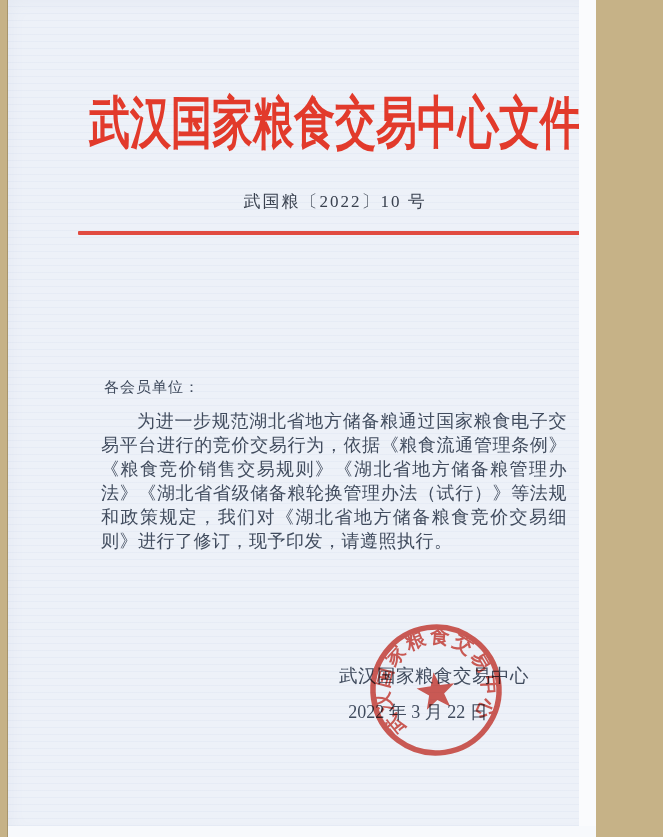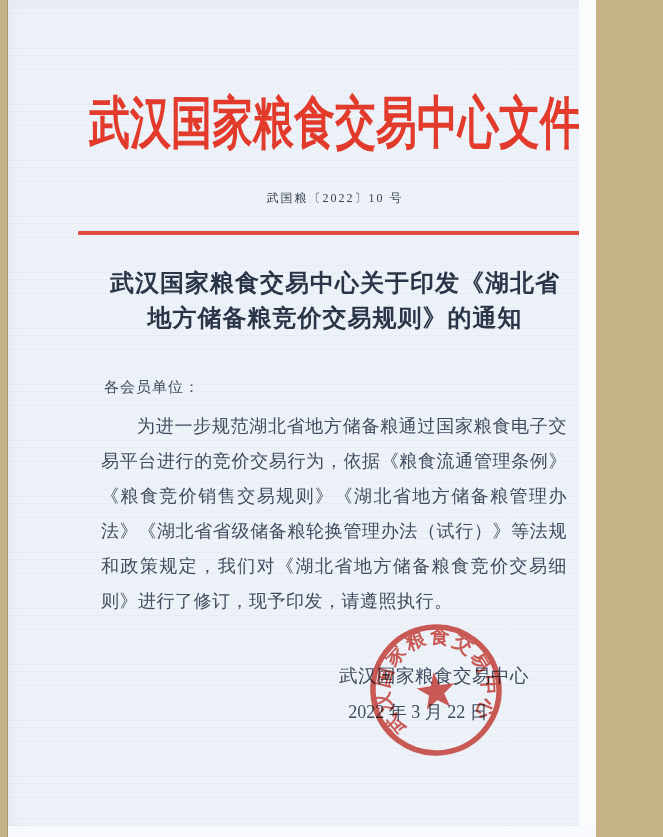"武国粮〔2022〕10 号" .docnum { font-size: 12px -> 17px }
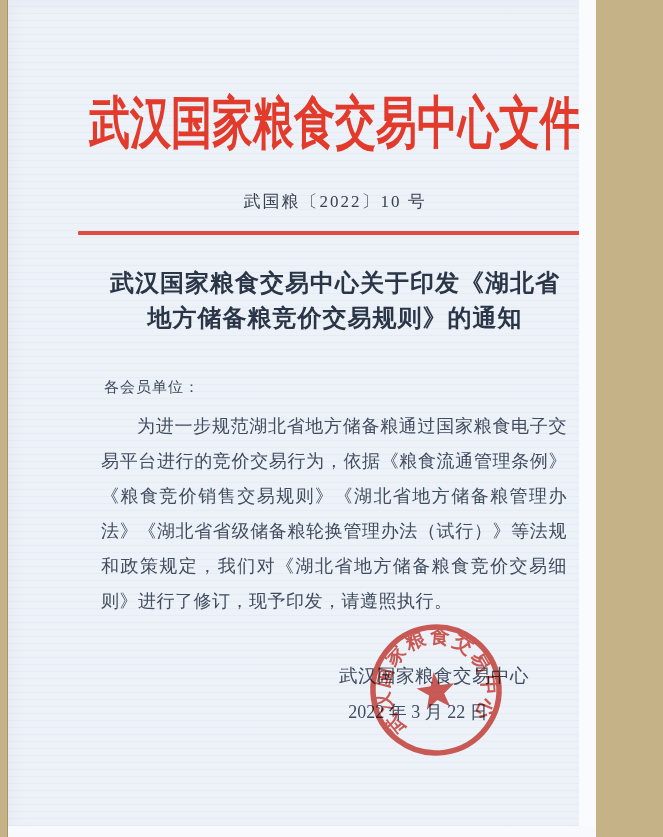"武汉国家粮食交易中心关于印发《湖北省" div.subject { html: <div> <div>武汉国家粮食交易中心关于印发《湖北省</div> <div>地方储备粮竞价交易规则》的通知</div> </div> -> none }
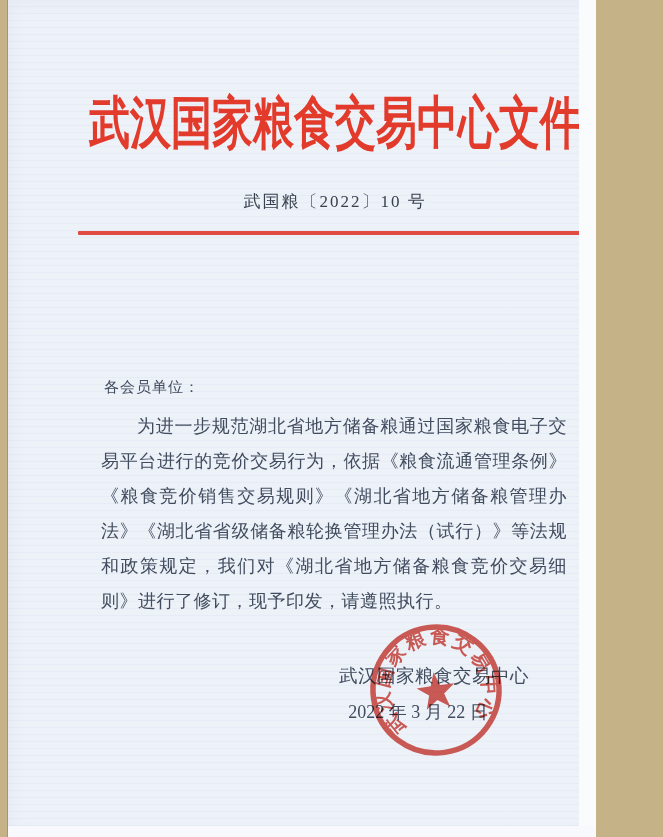"为进一步规范湖北省地方储备粮通过国家粮食电子交易平台进行的竞价交易行为，依据《粮" .para { line-height: 35px -> 24px }
